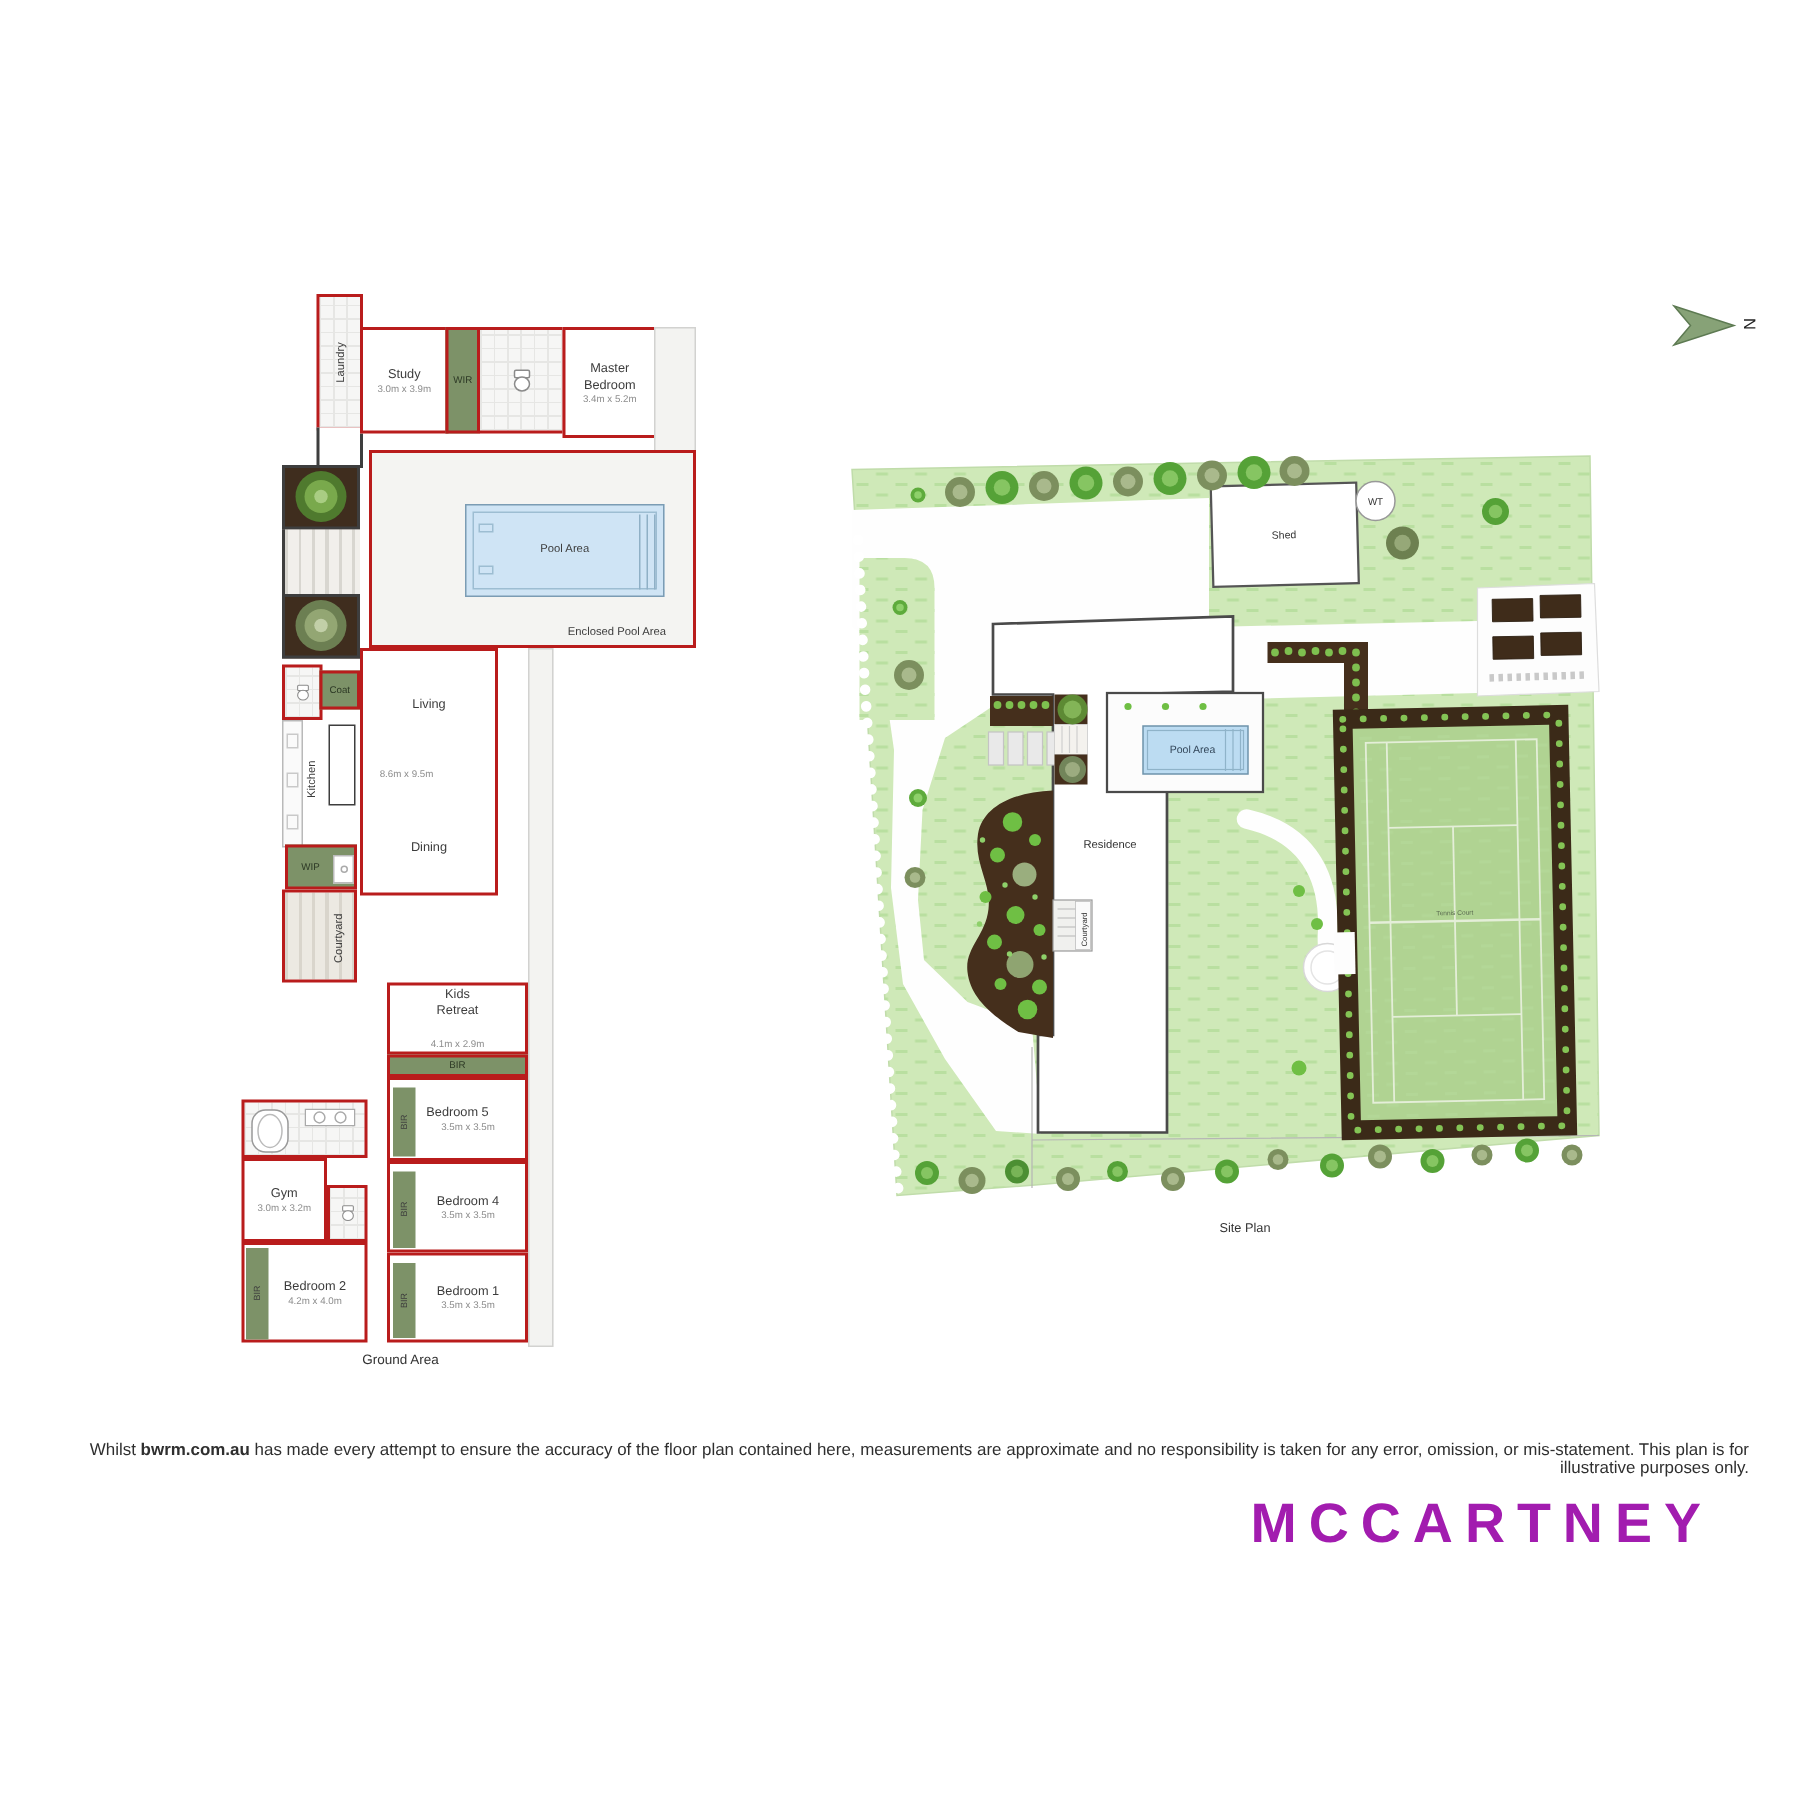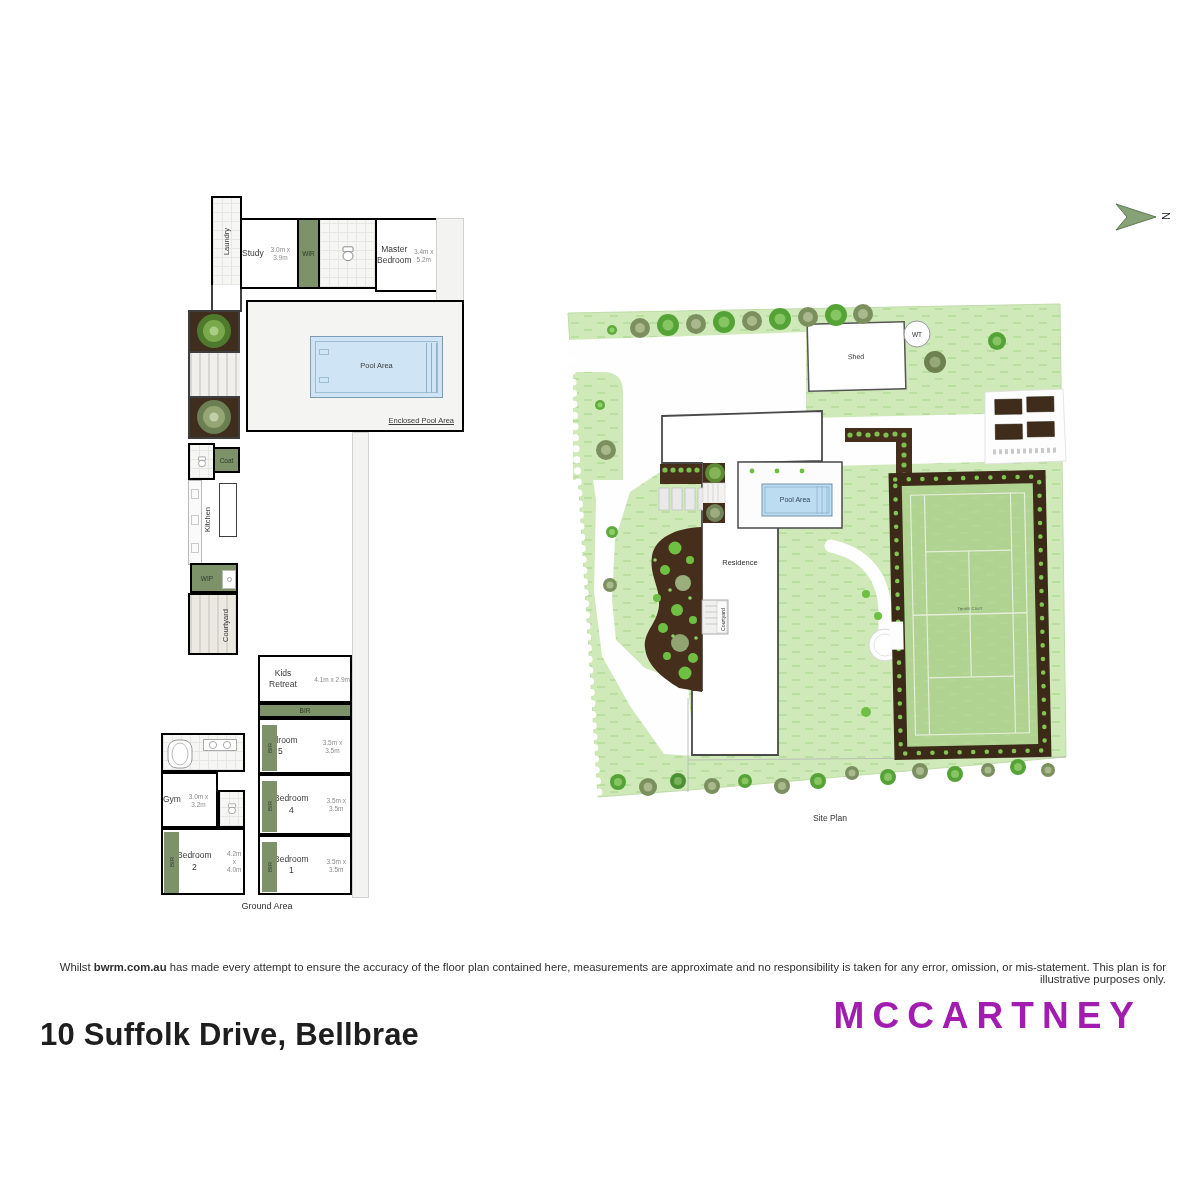"Study" .rm { border: 2px solid #000000 -> 2px solid #b91c1c; flex-direction: row -> column }
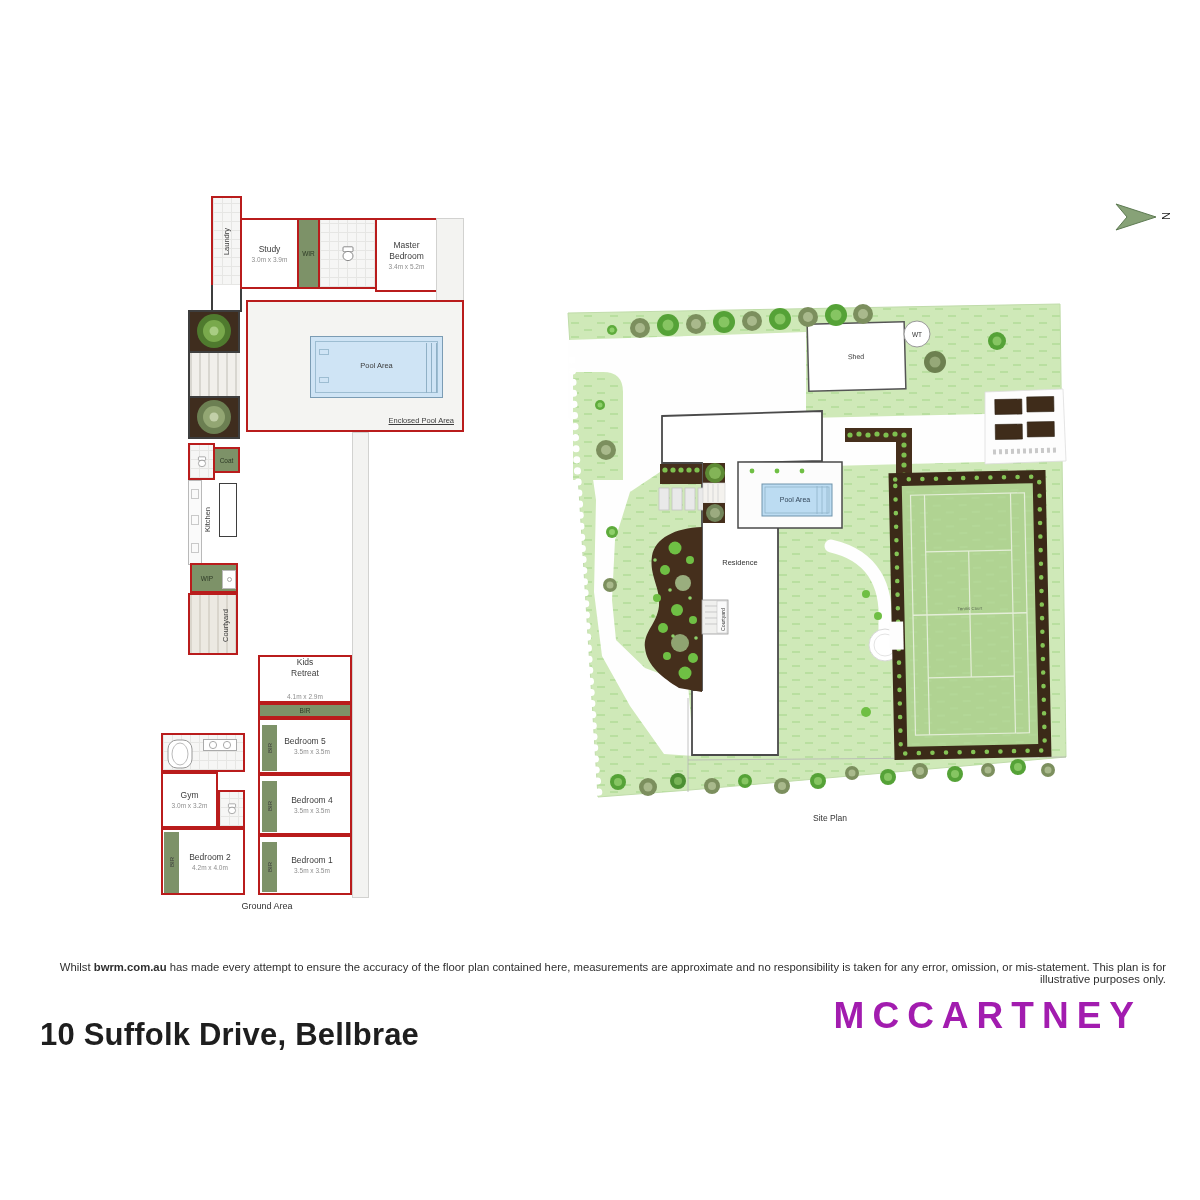"Enclosed Pool Area" div.abs { right: 8px -> 18px; text-decoration: underline -> none }
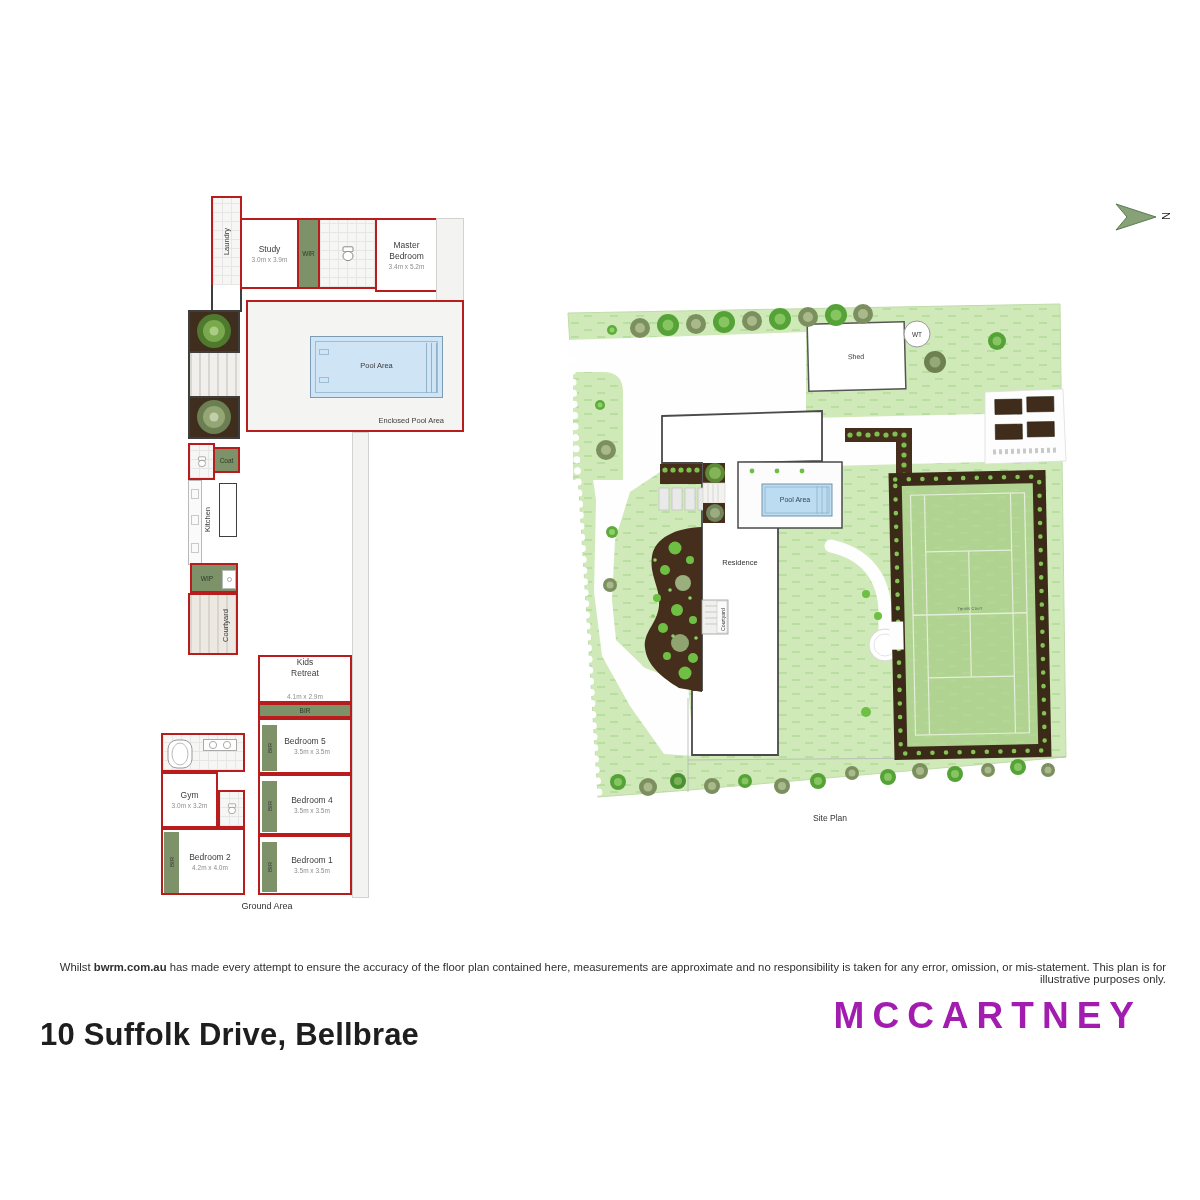"Living" div.rm { html: none -> <div> <div>Living</div> <div>8.6m x 9.5m</div> <div>Dining</div> </div> }
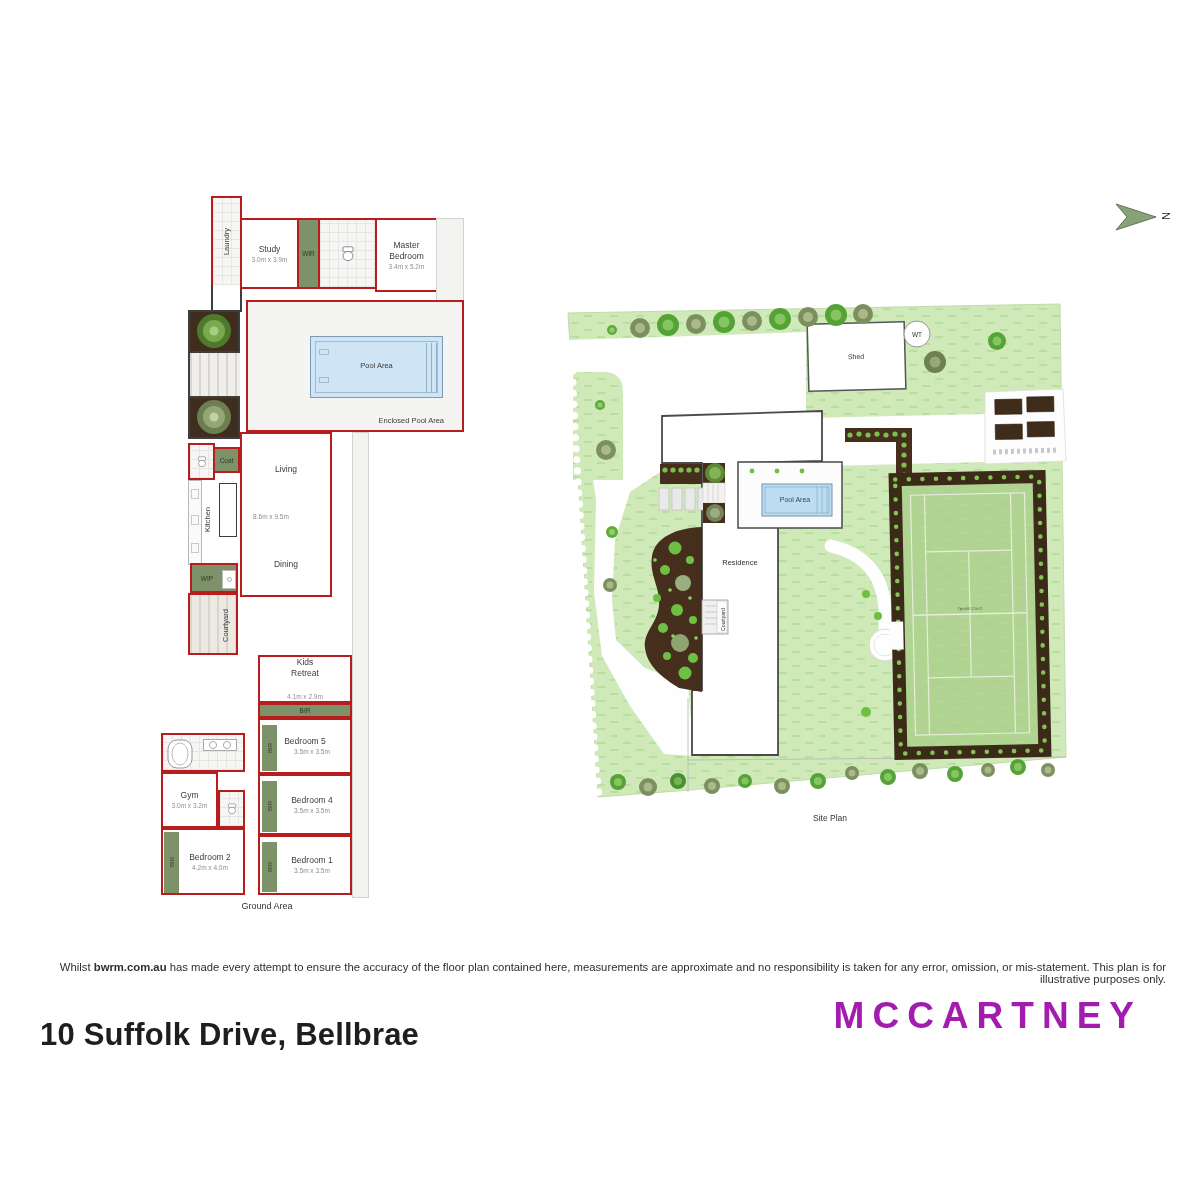"10 Suffolk Drive, Bellbrae" h1 { html: <h1>10 Suffolk Drive, Bellbrae</h1> -> none }
